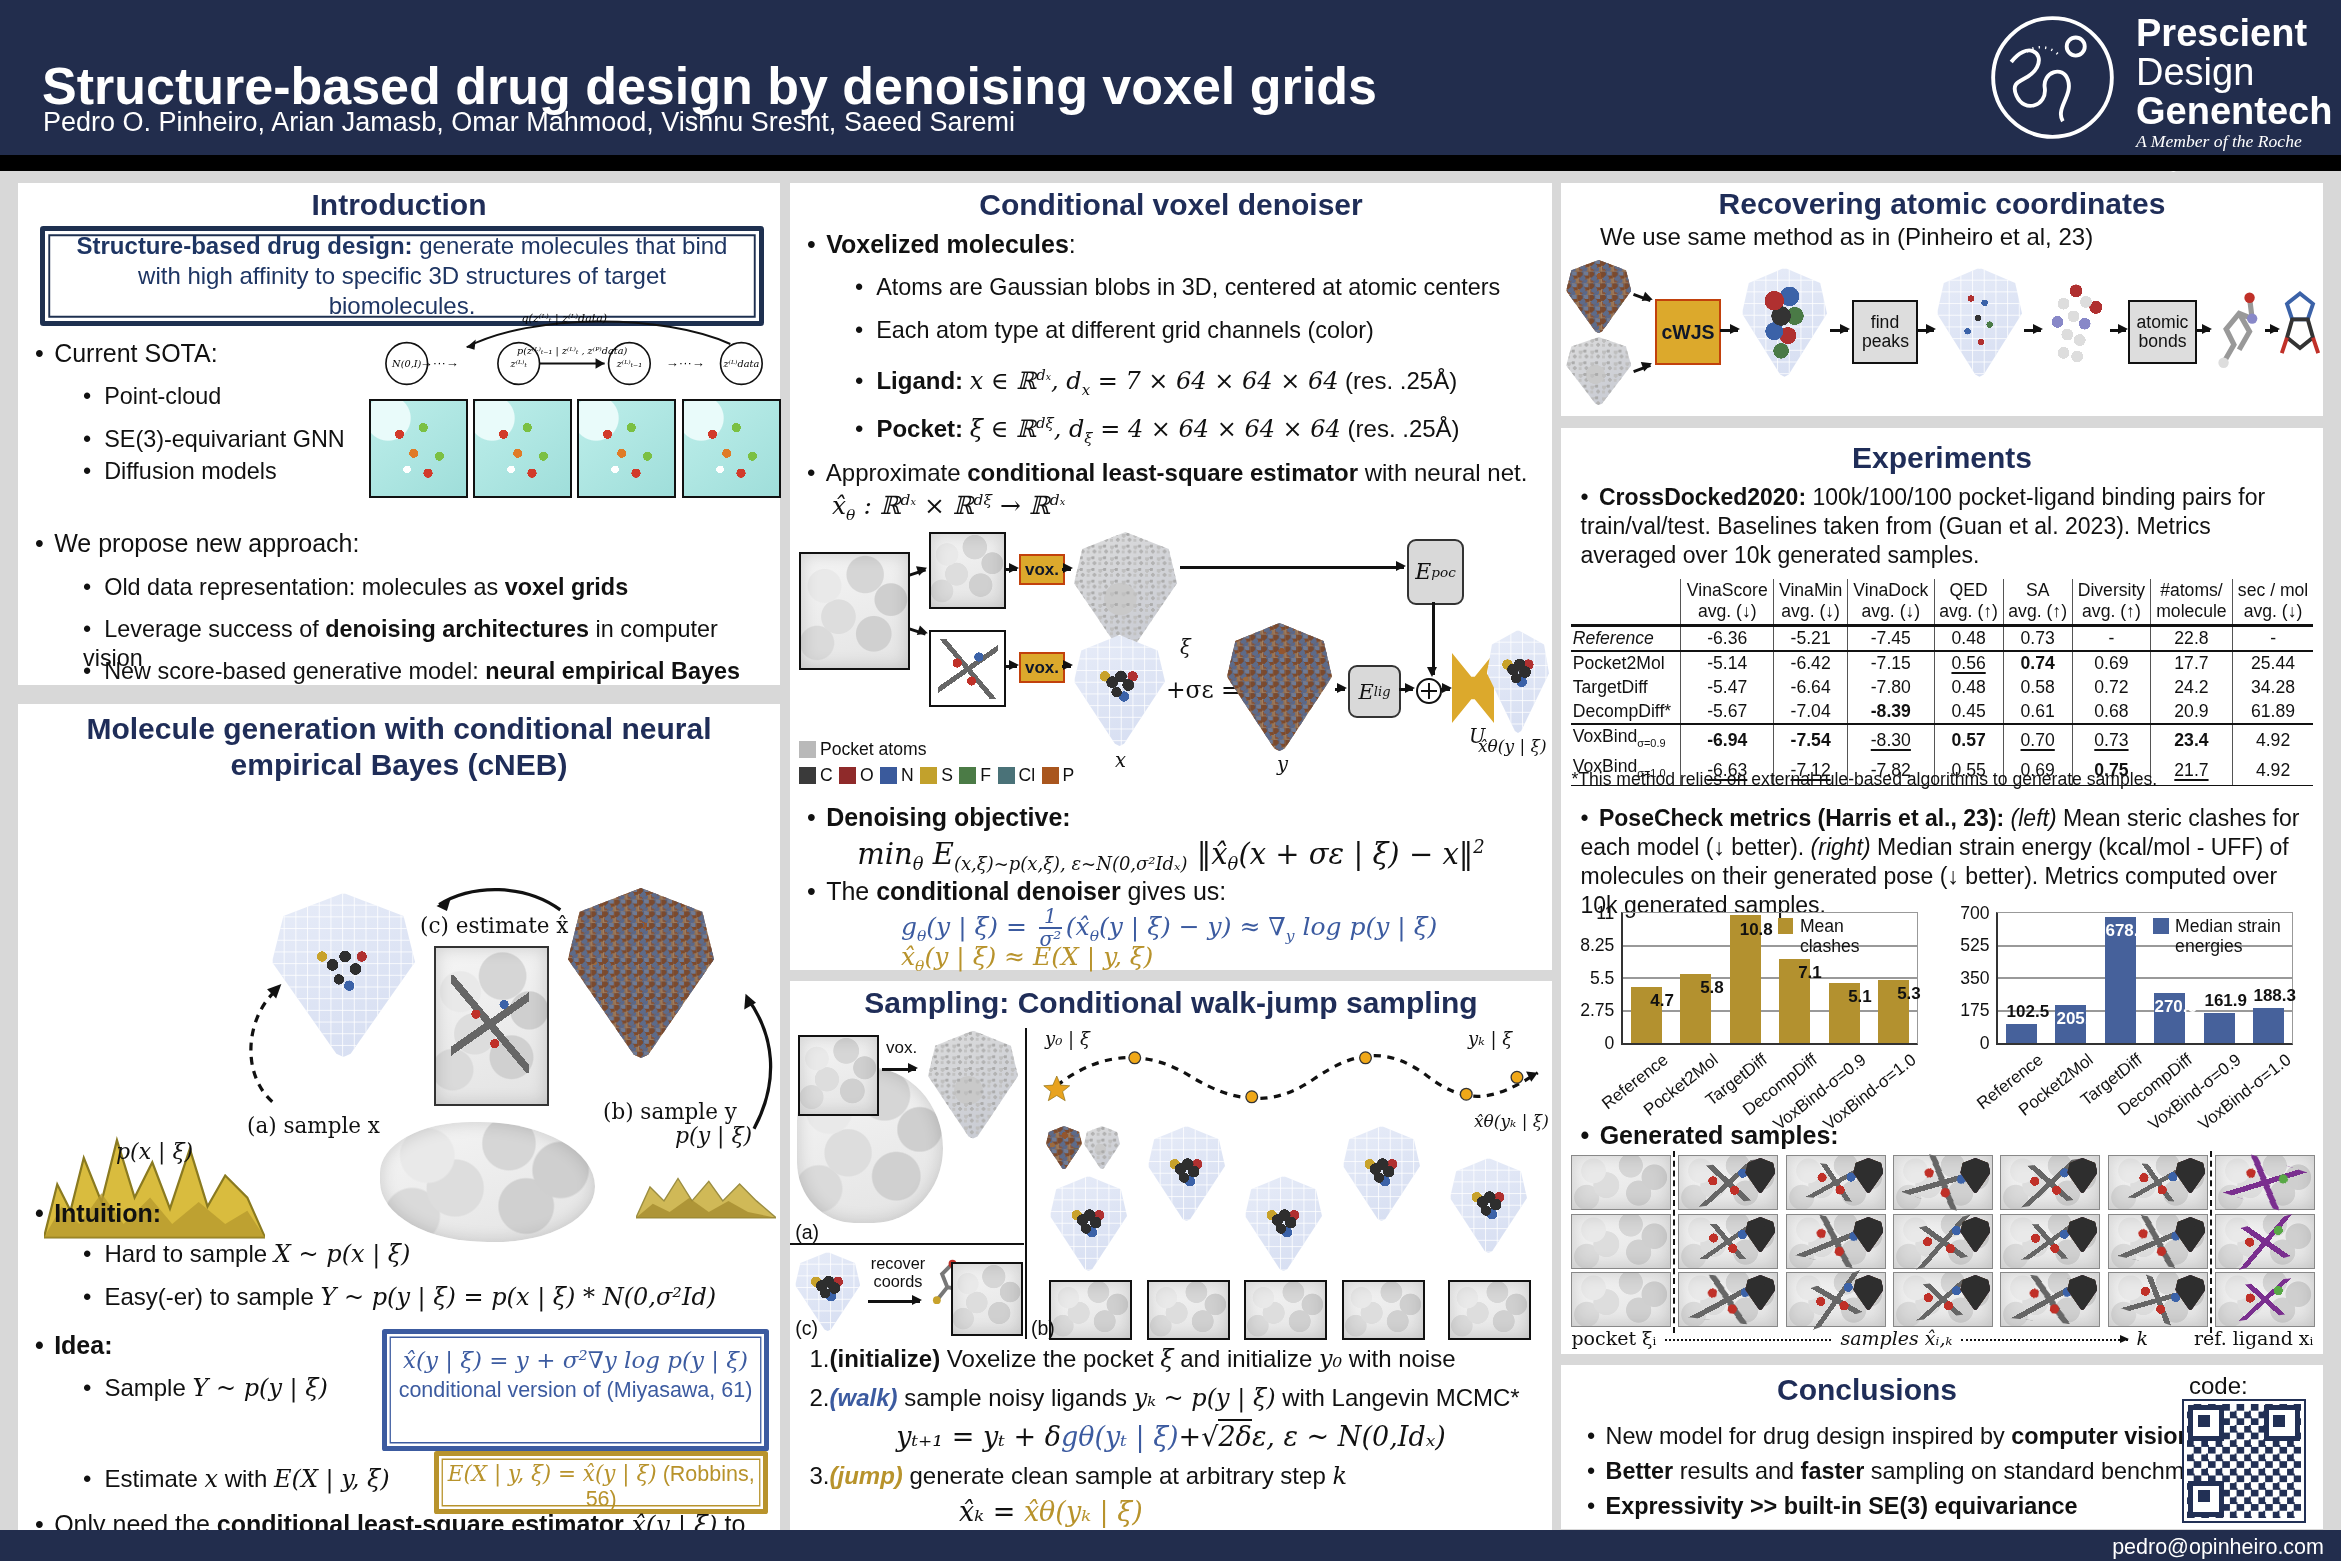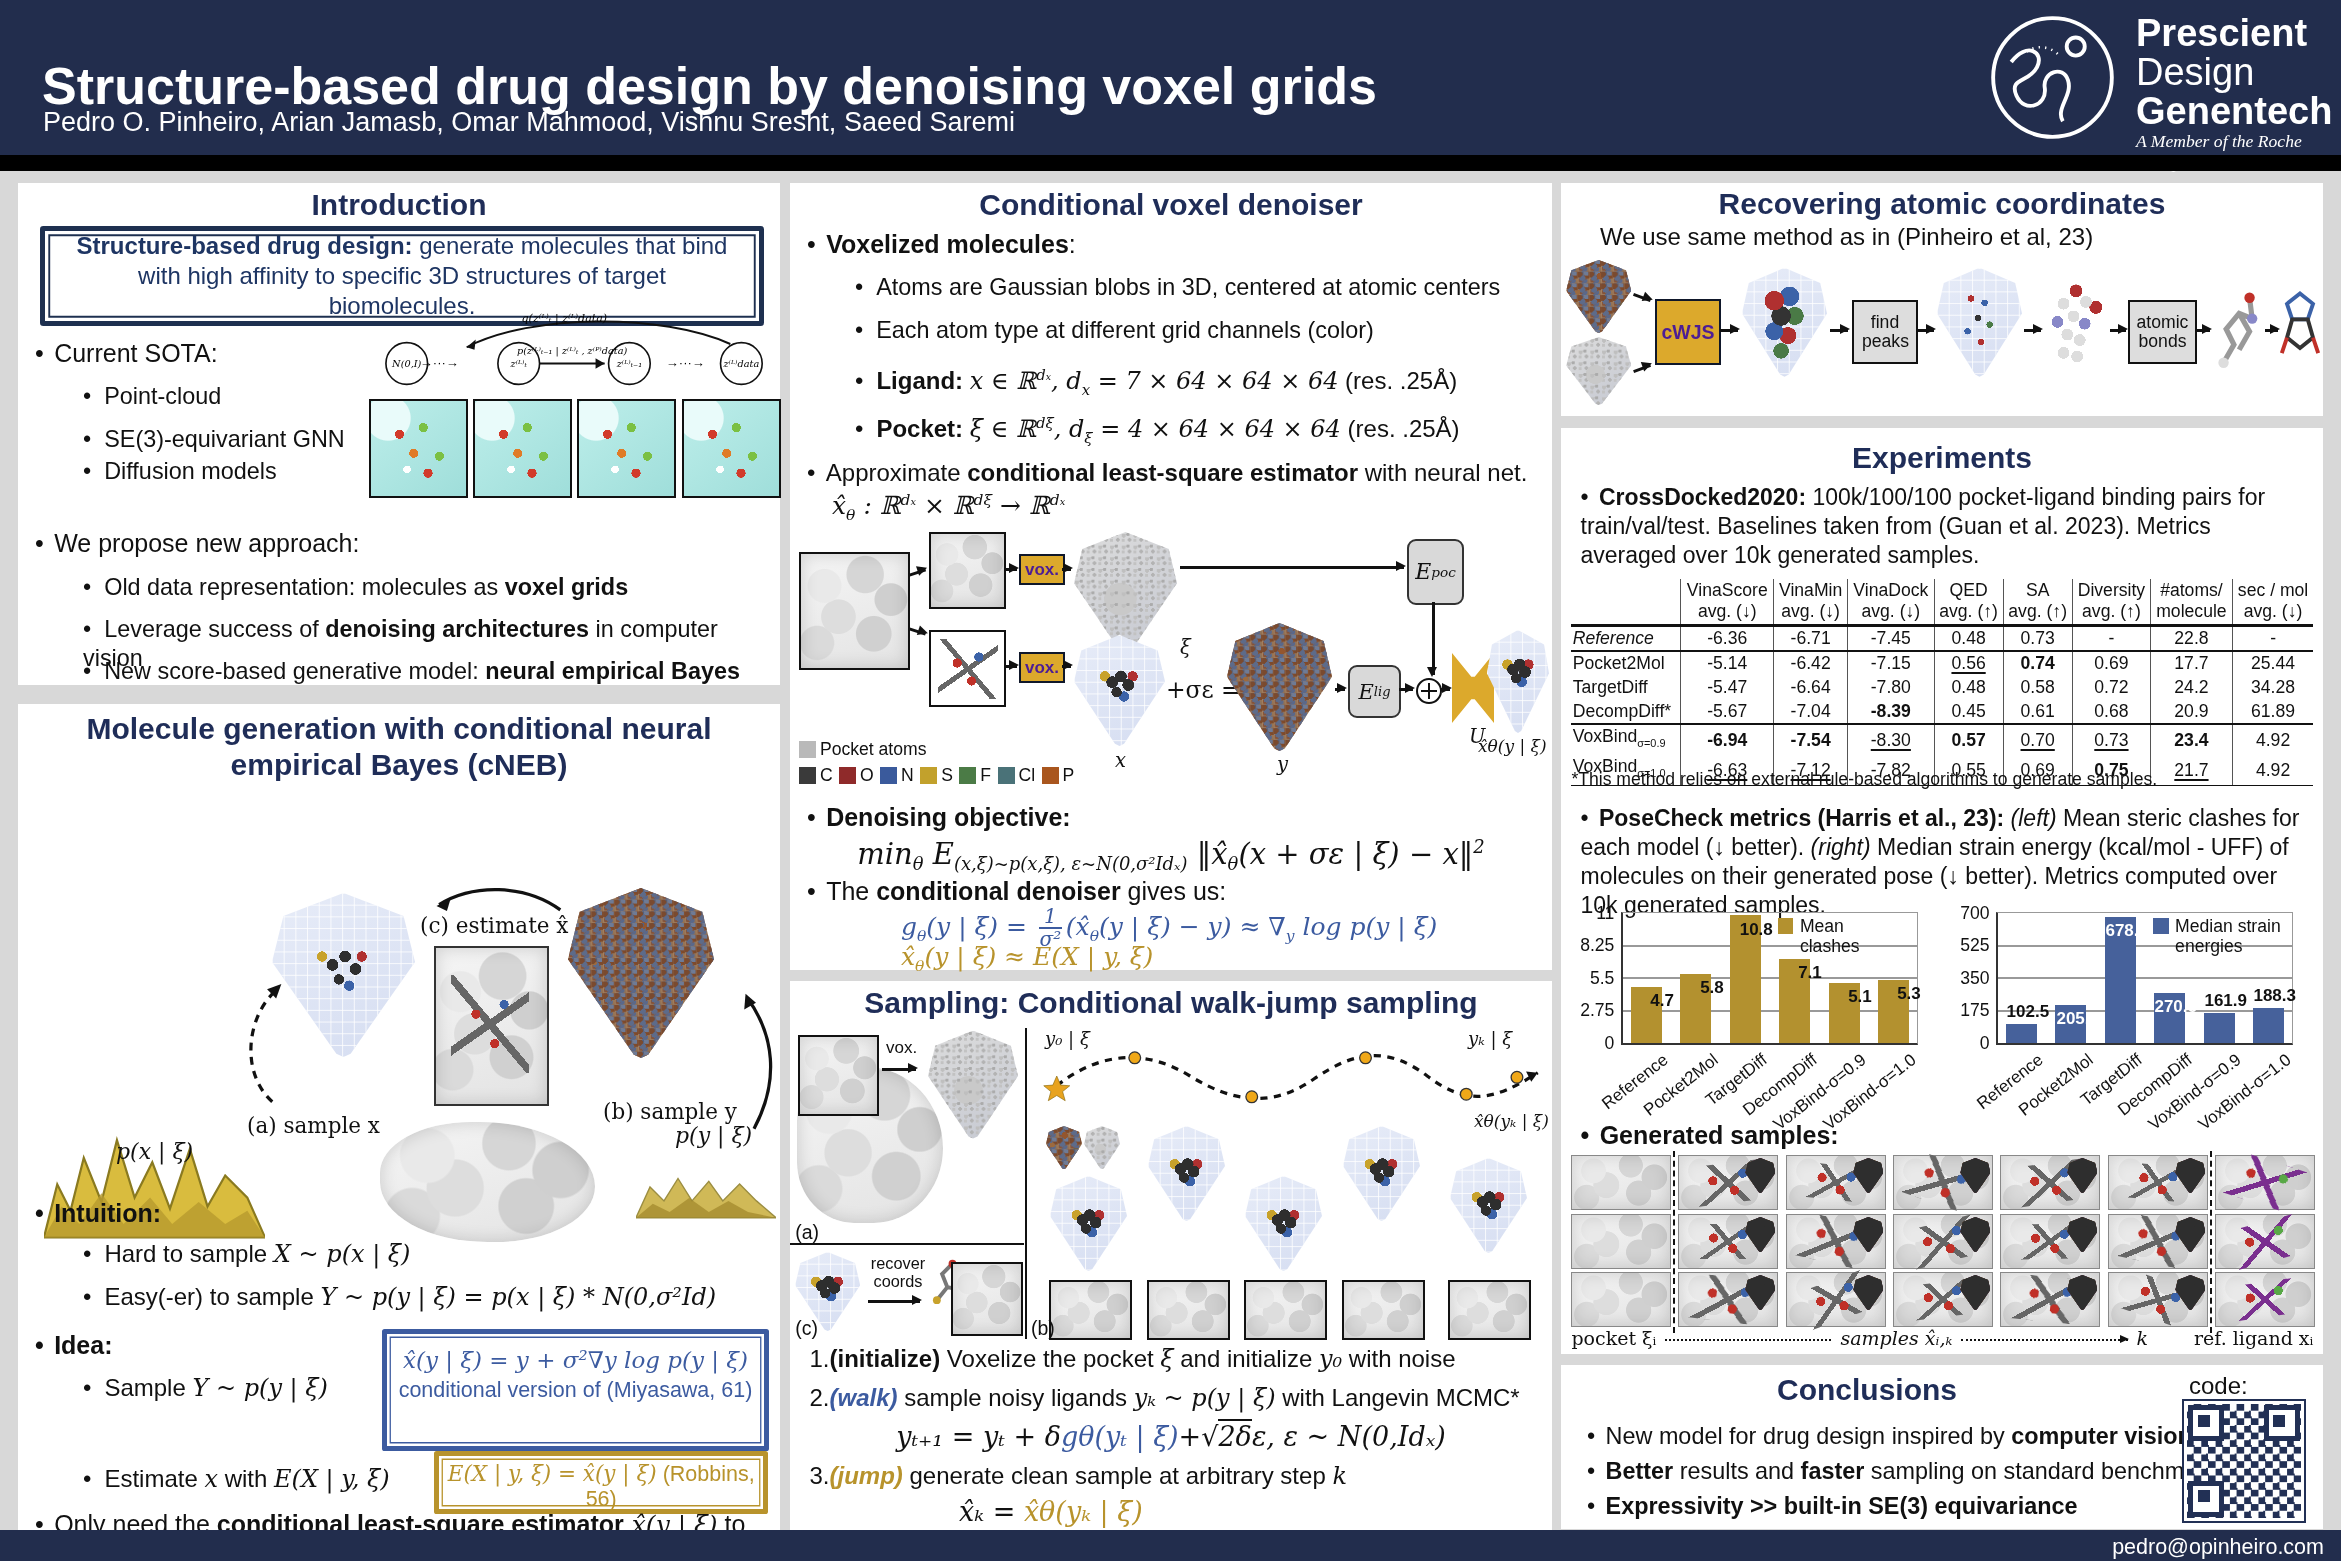"cWJS" .voxbox { border: 2px solid #0f172a -> 2px solid #c2410c; color: #4c1d95 -> #0f172a }
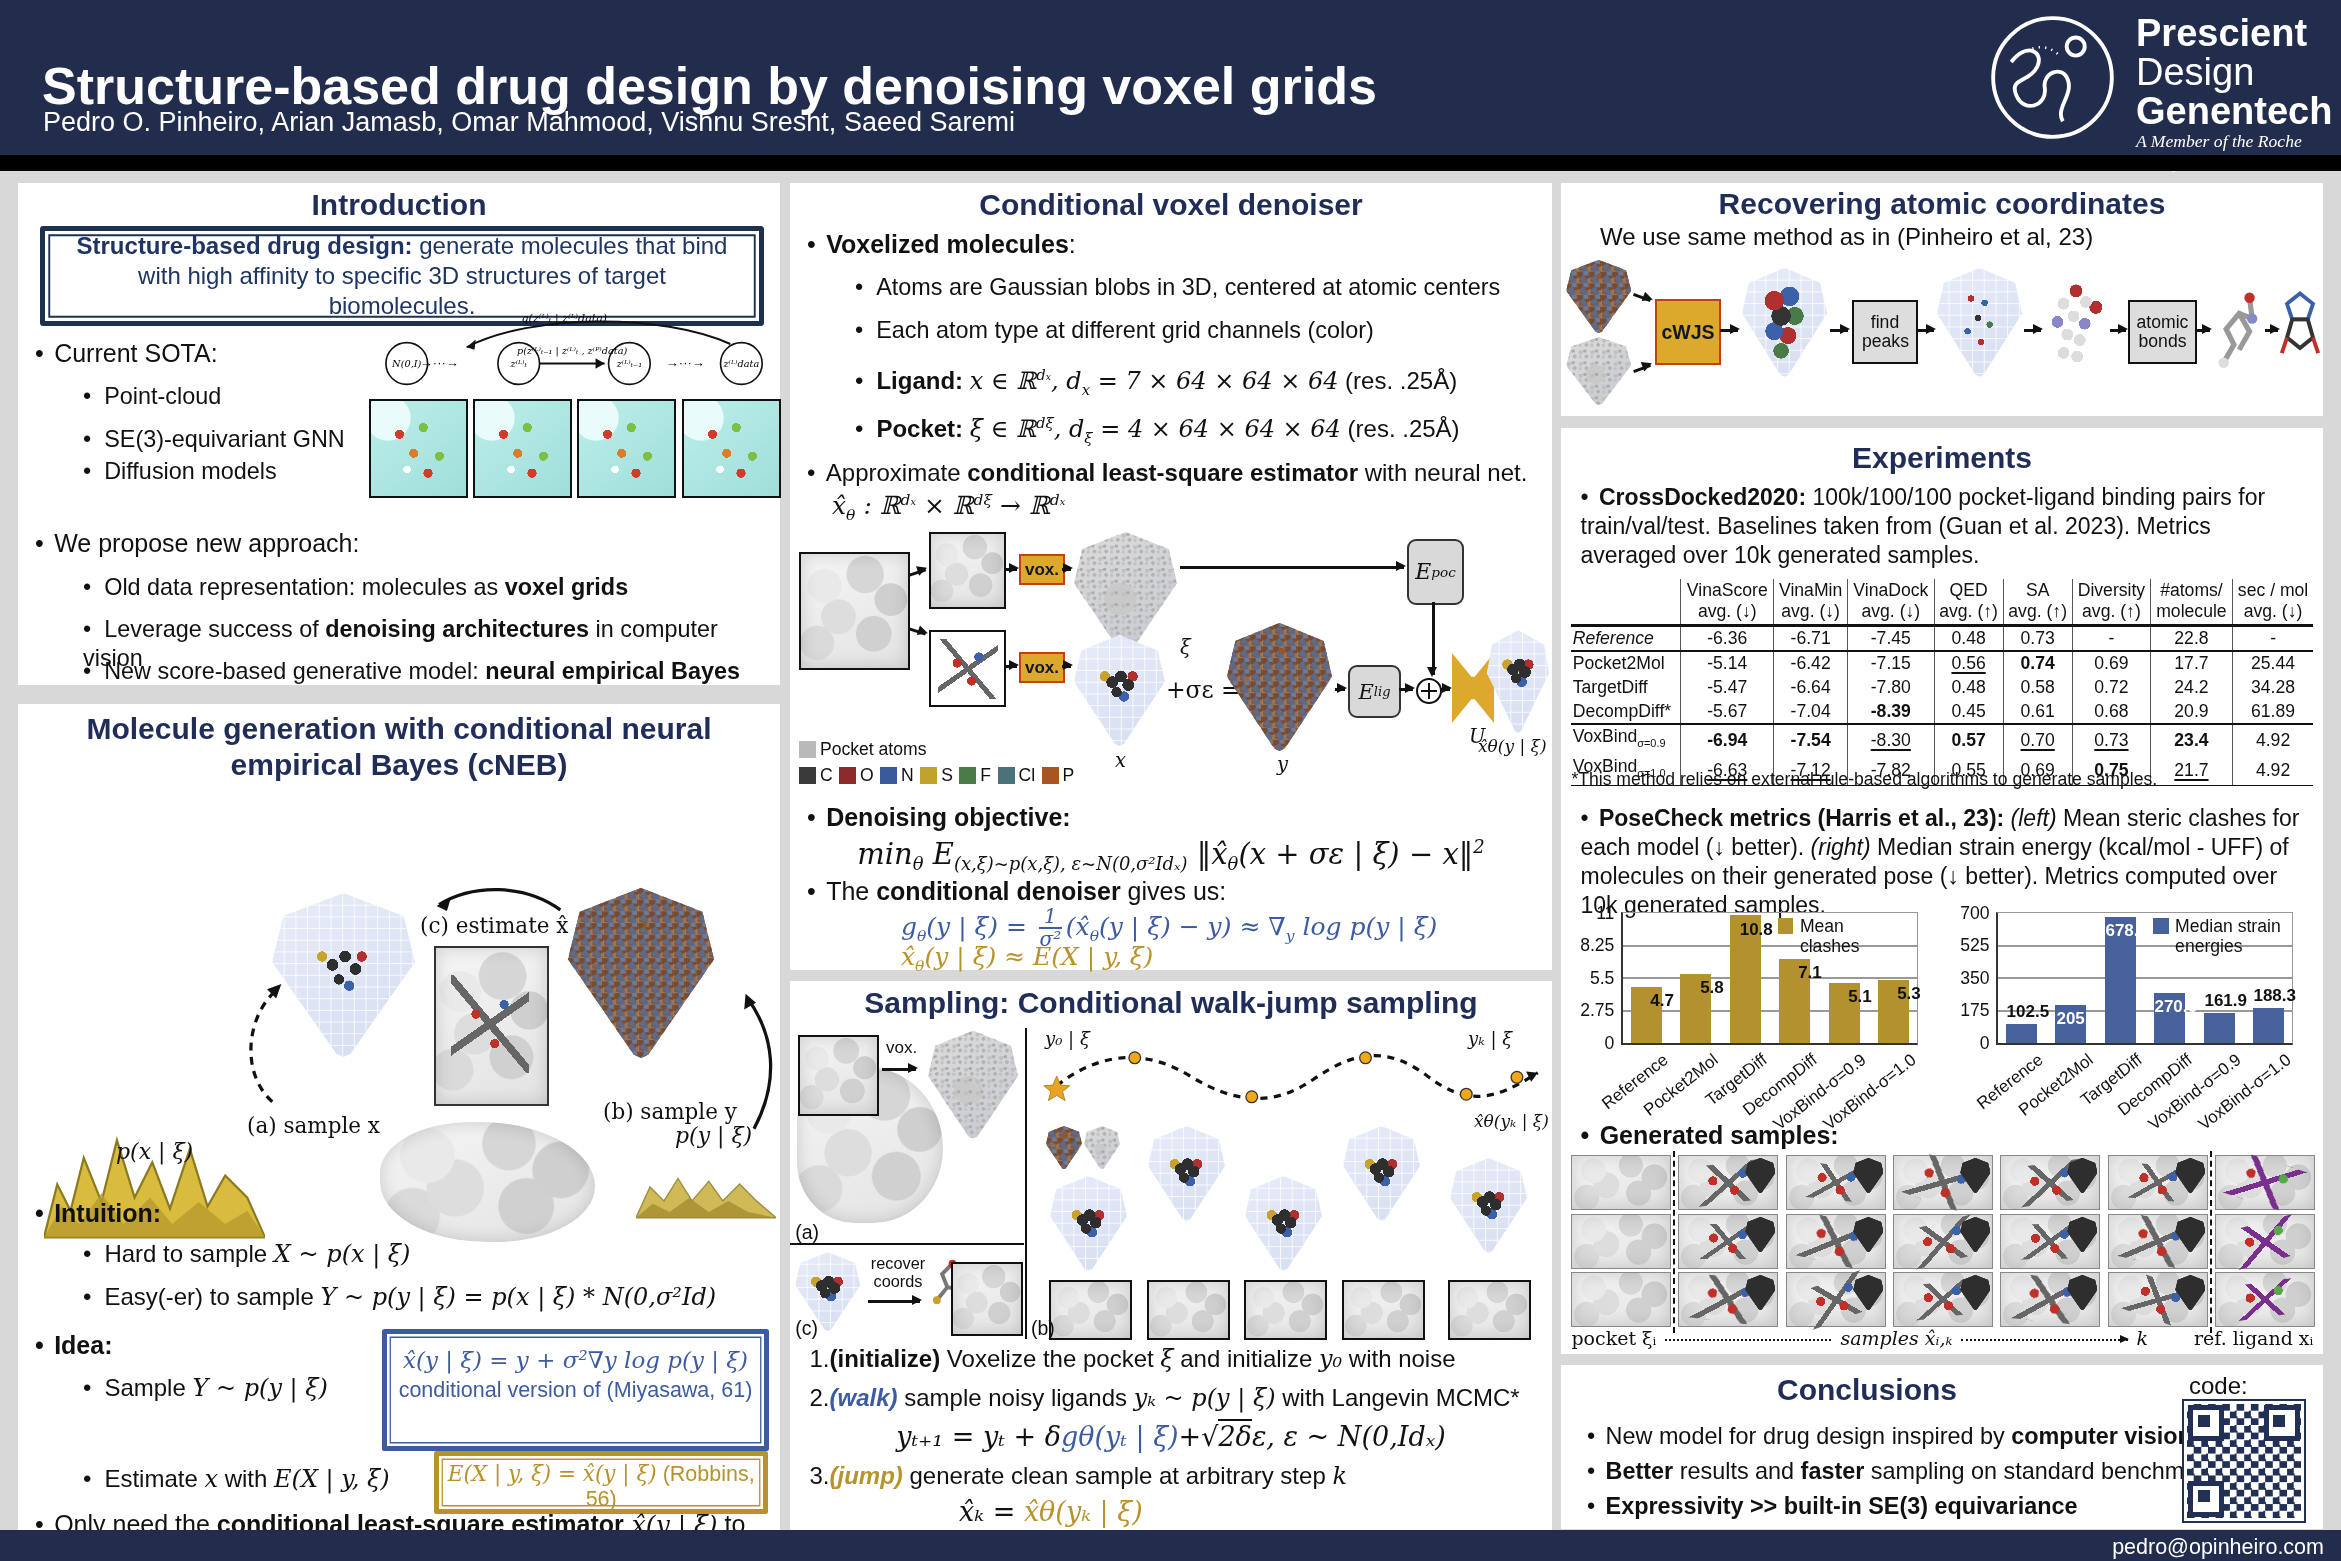"-6.71" td { text: -6.71 -> -5.21 }
